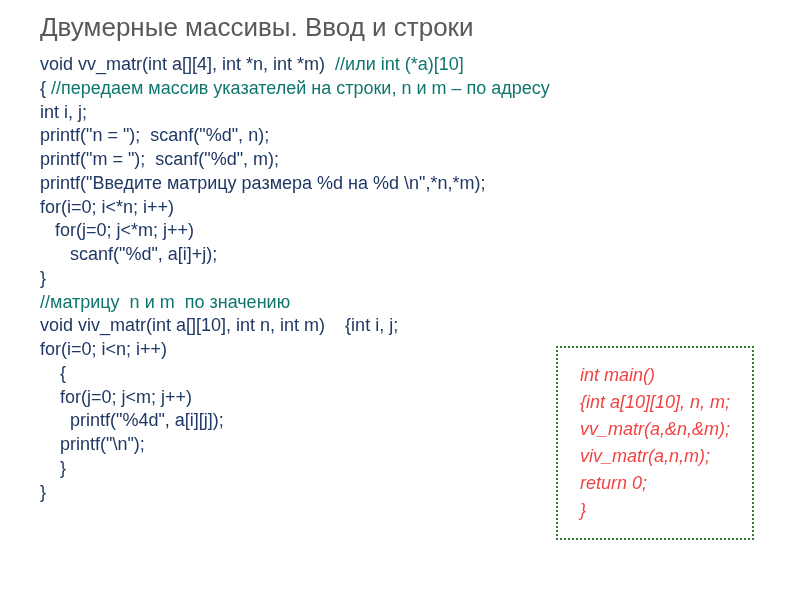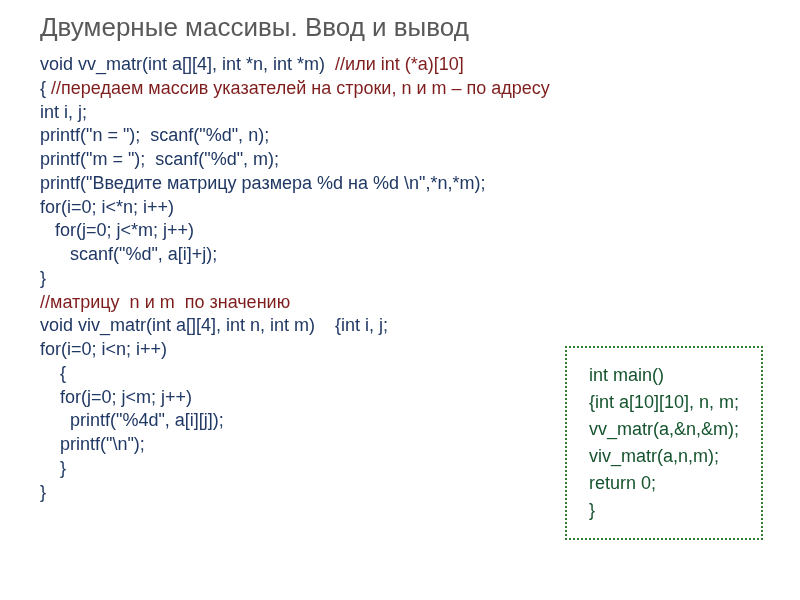"Двумерные массивы. Ввод и вывод" div.title { text: вывод -> строки }
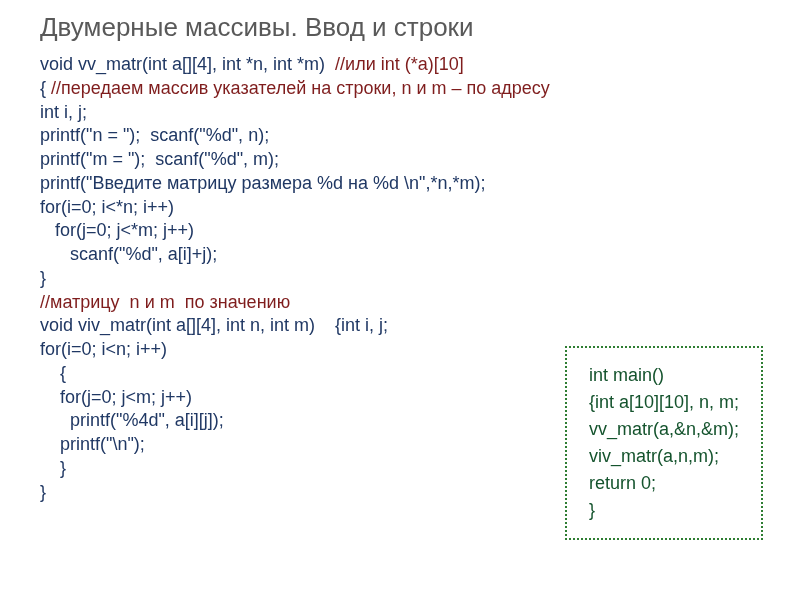"//или int (*a)[10]" .comment { color: #7f1d1d -> #0f766e }
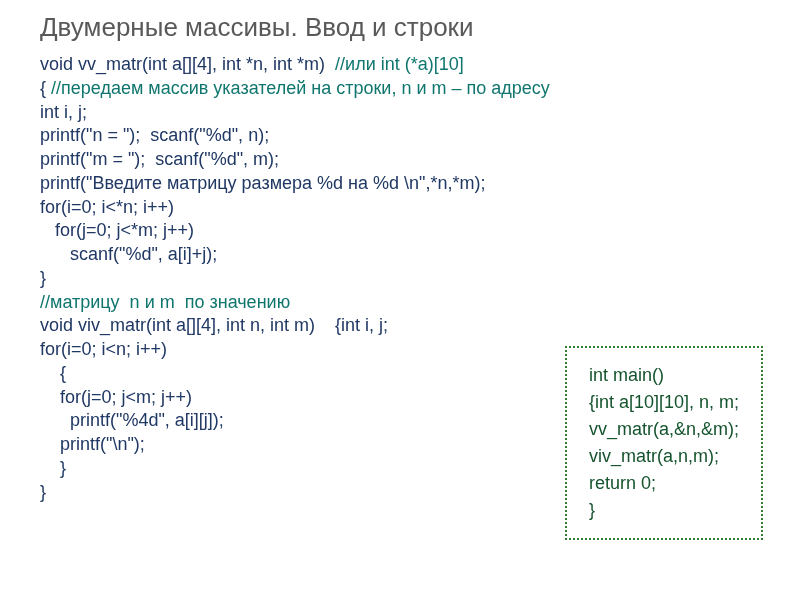"void viv_matr(int a[][4], int n," span { text: 4 -> 10 }
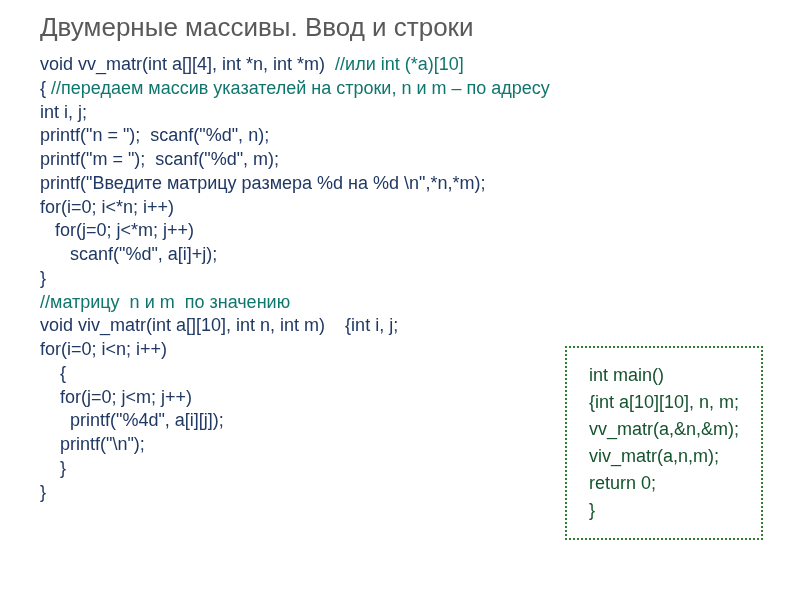"int main() {int a[10][10], n," .main-box { color: #14532d -> #ef4444; font-style: none -> italic; right: 37px -> 46px }
